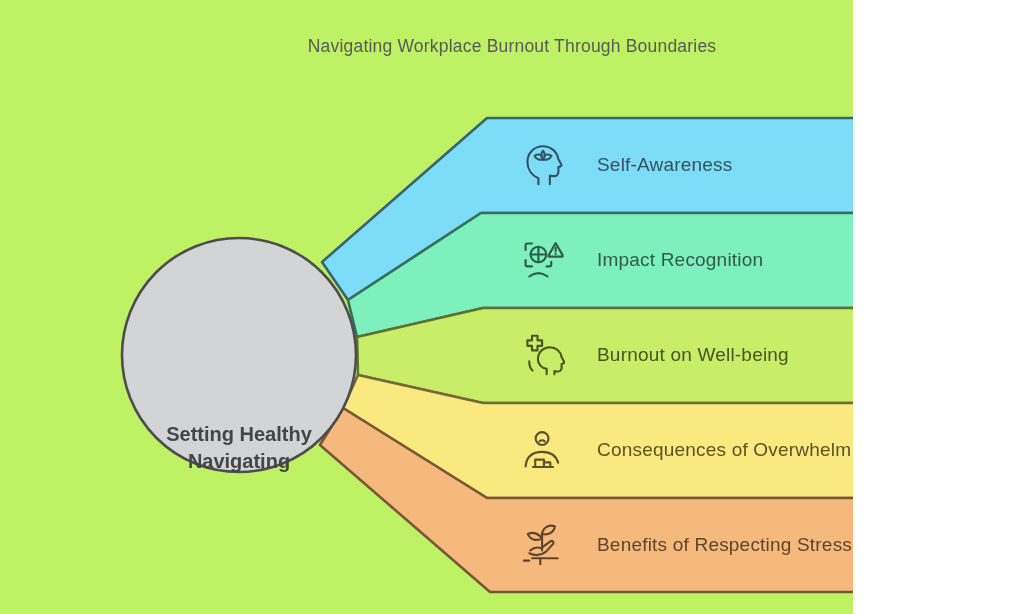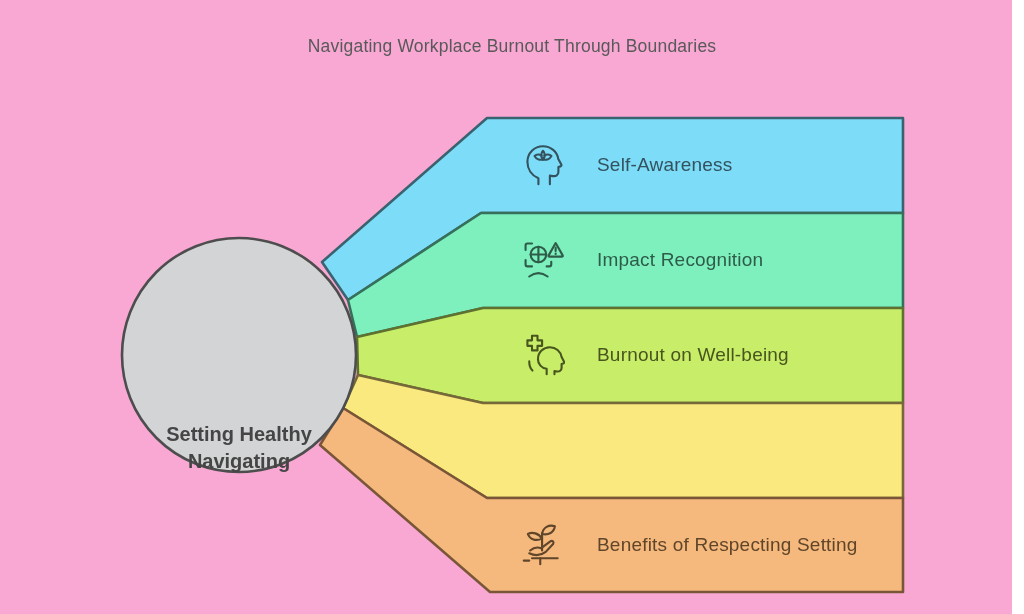"Navigating Workplace Burnout Through" #stage { background: #f9a8d4 -> #bef264; width: 1012px -> 853px }
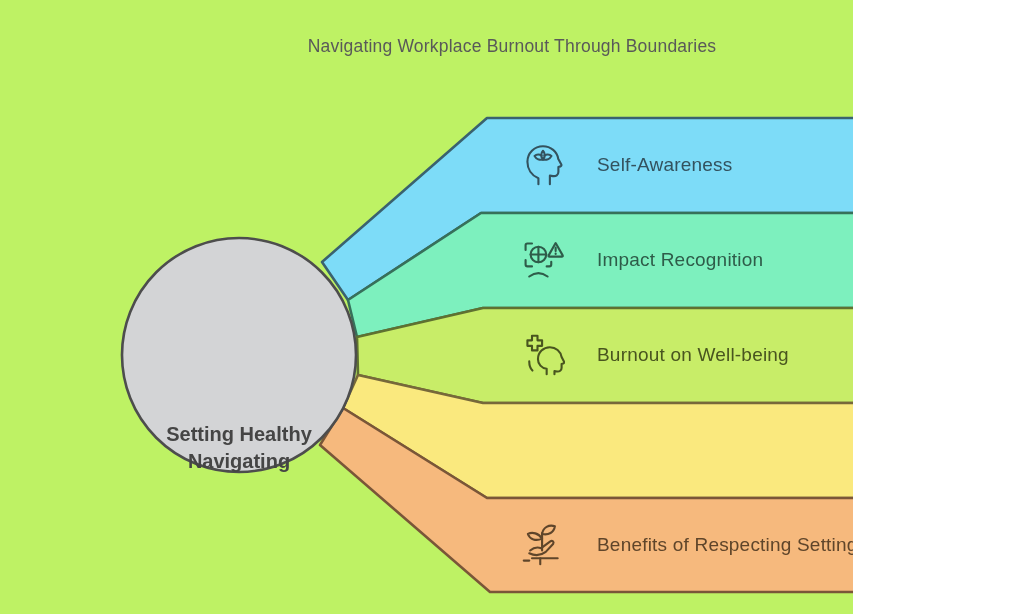"Consequences of Overwhelm" div.row { html: none -> <div> <span> <svg> <circle></circle> <path></path> <path></path> <rect></rect> <rect></rect> <path></path> </svg> </span> <span>Consequences of Overwhelm</span> </div> }
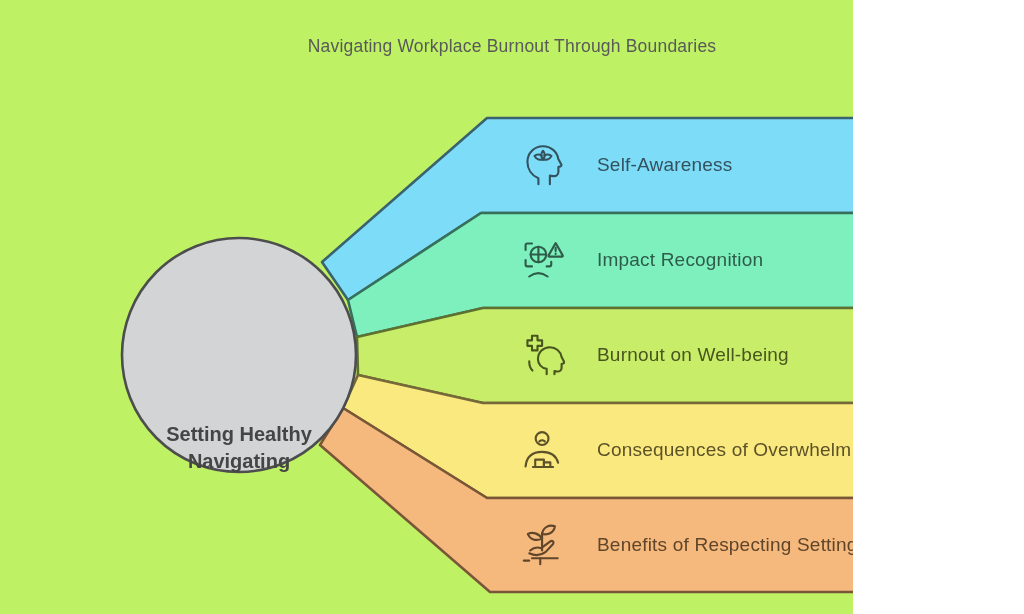"Benefits of Respecting Setting" span.lbl { text: Setting -> Stress }
